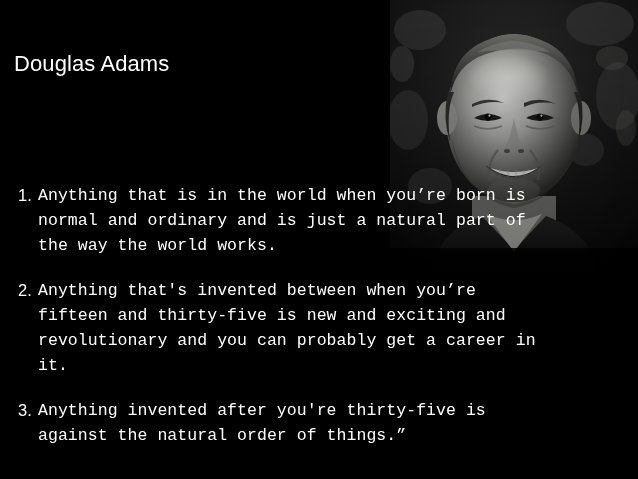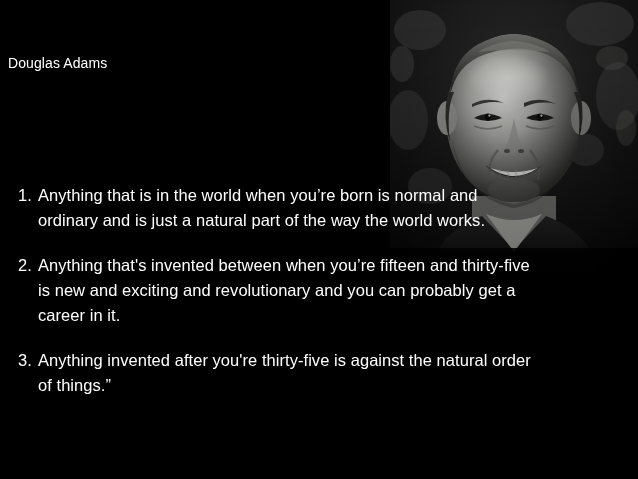"Douglas Adams" .speaker-name { font-size: 14px -> 22px; left: 8px -> 14px }
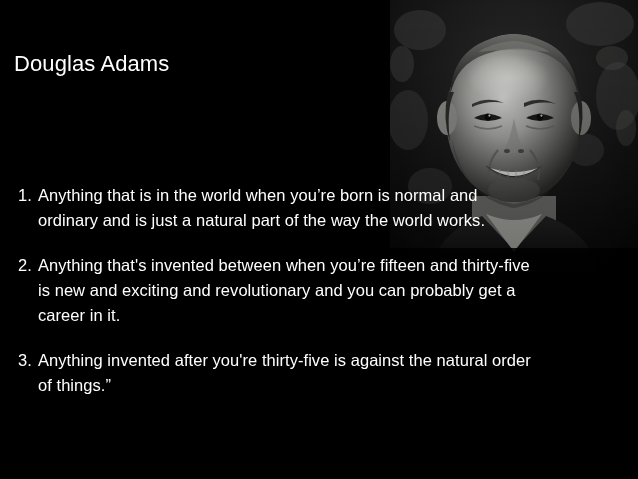"Anything that is in the" .rule-text { font-family: none -> Liberation Mono, monospace }
